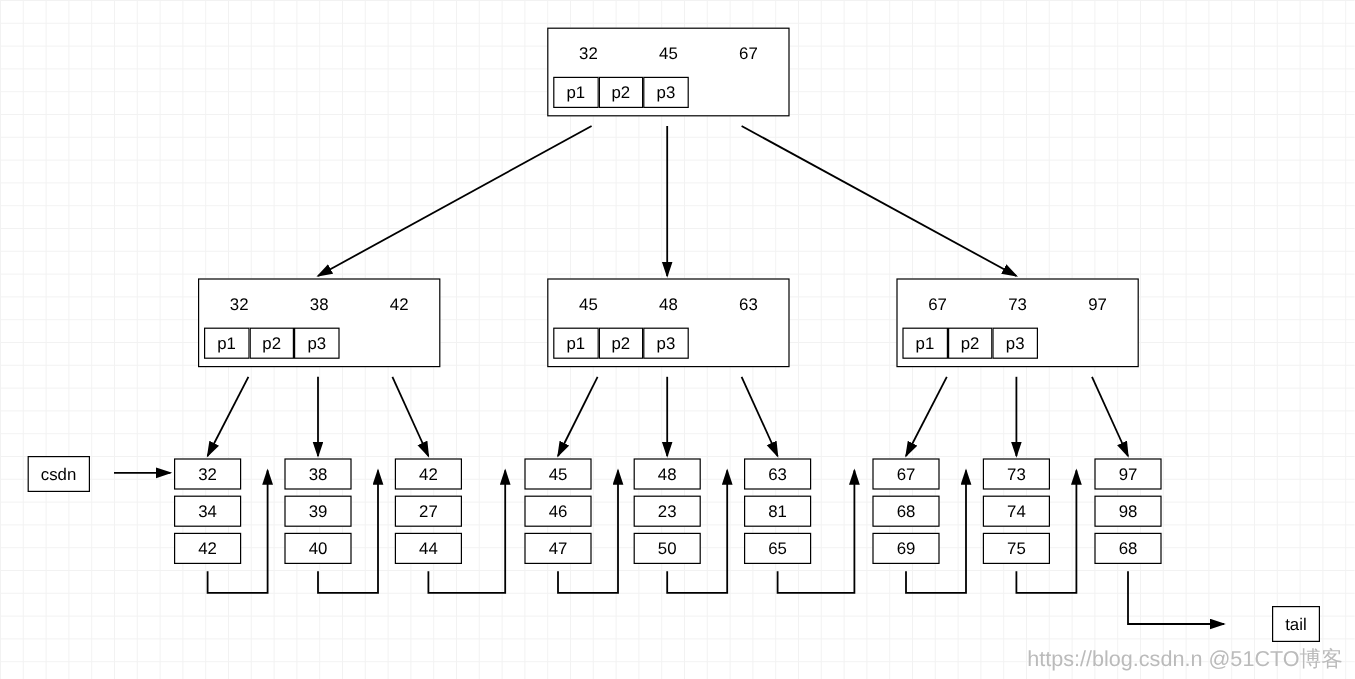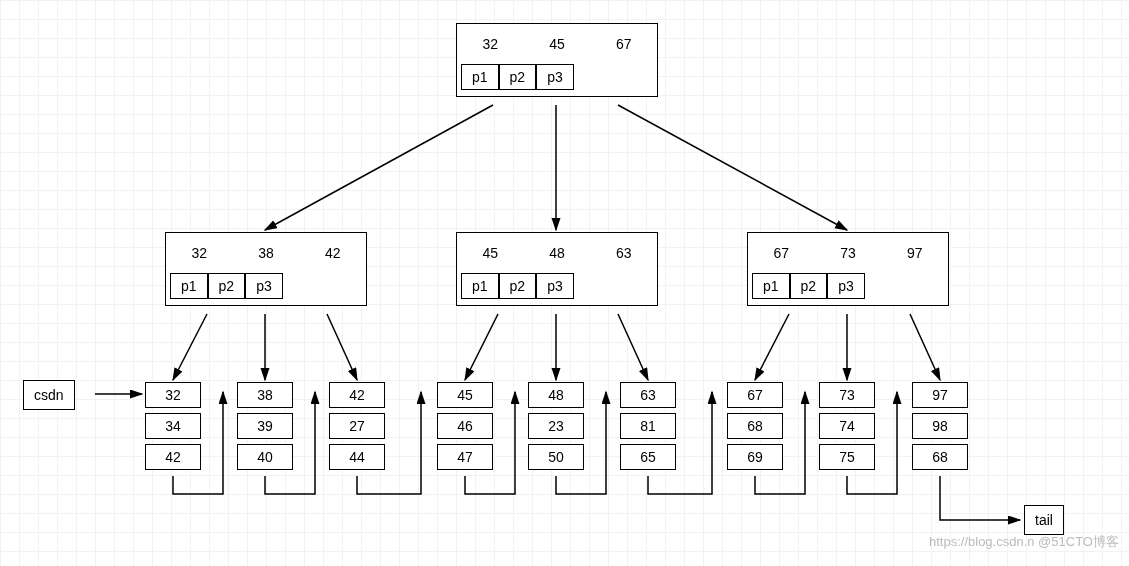"tail" div.lbl { left: 1024px -> 1060px }
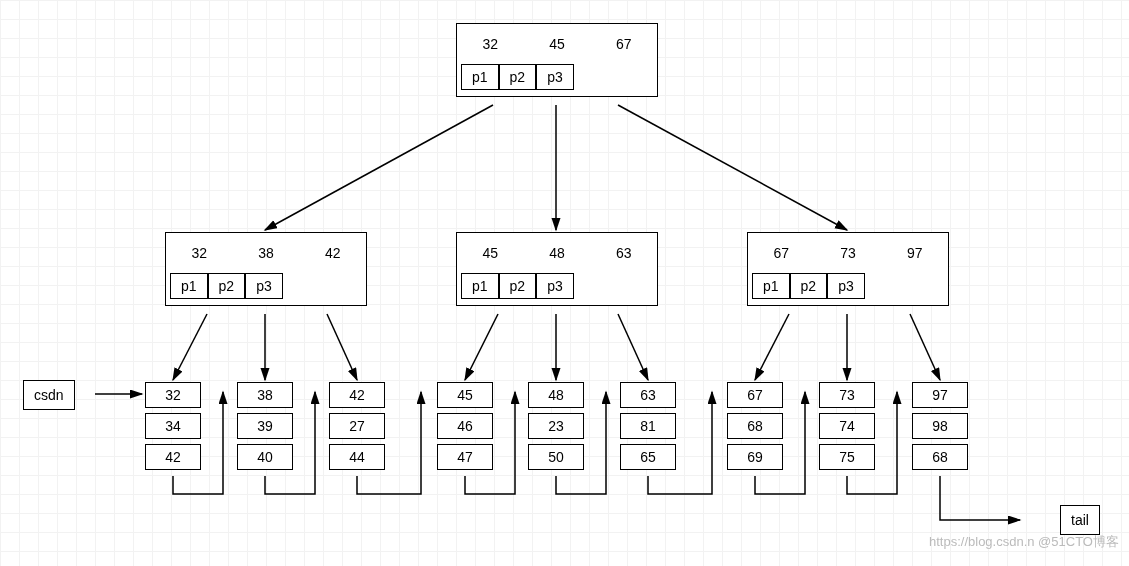"https://blog.csdn.n @51CTO博客" .watermark { bottom: 15px -> 5px; font-size: 13px -> 18px }
